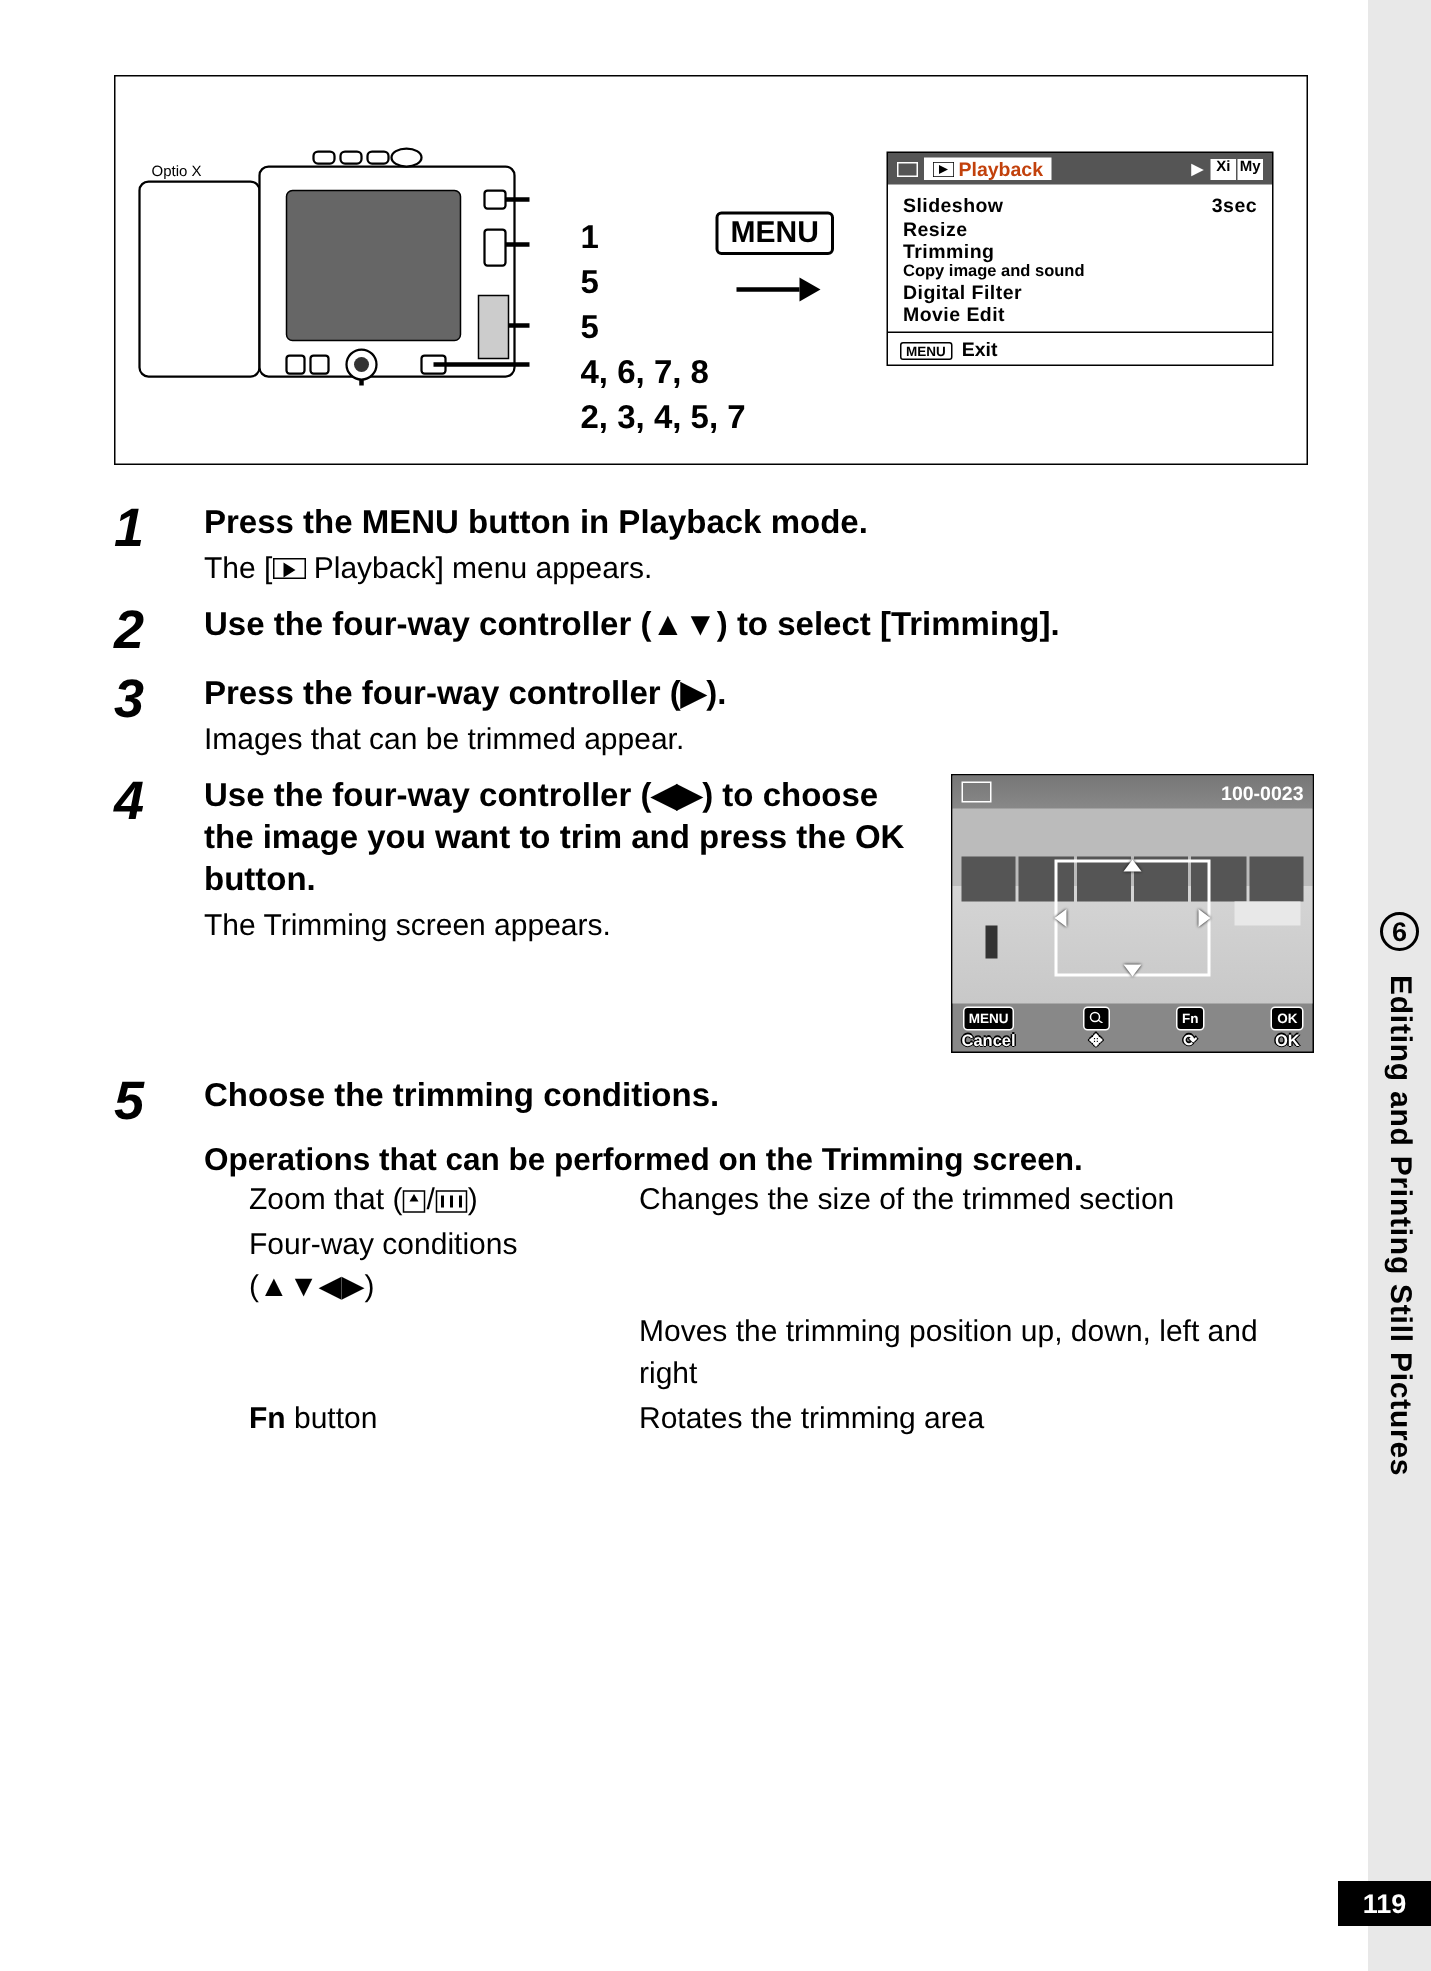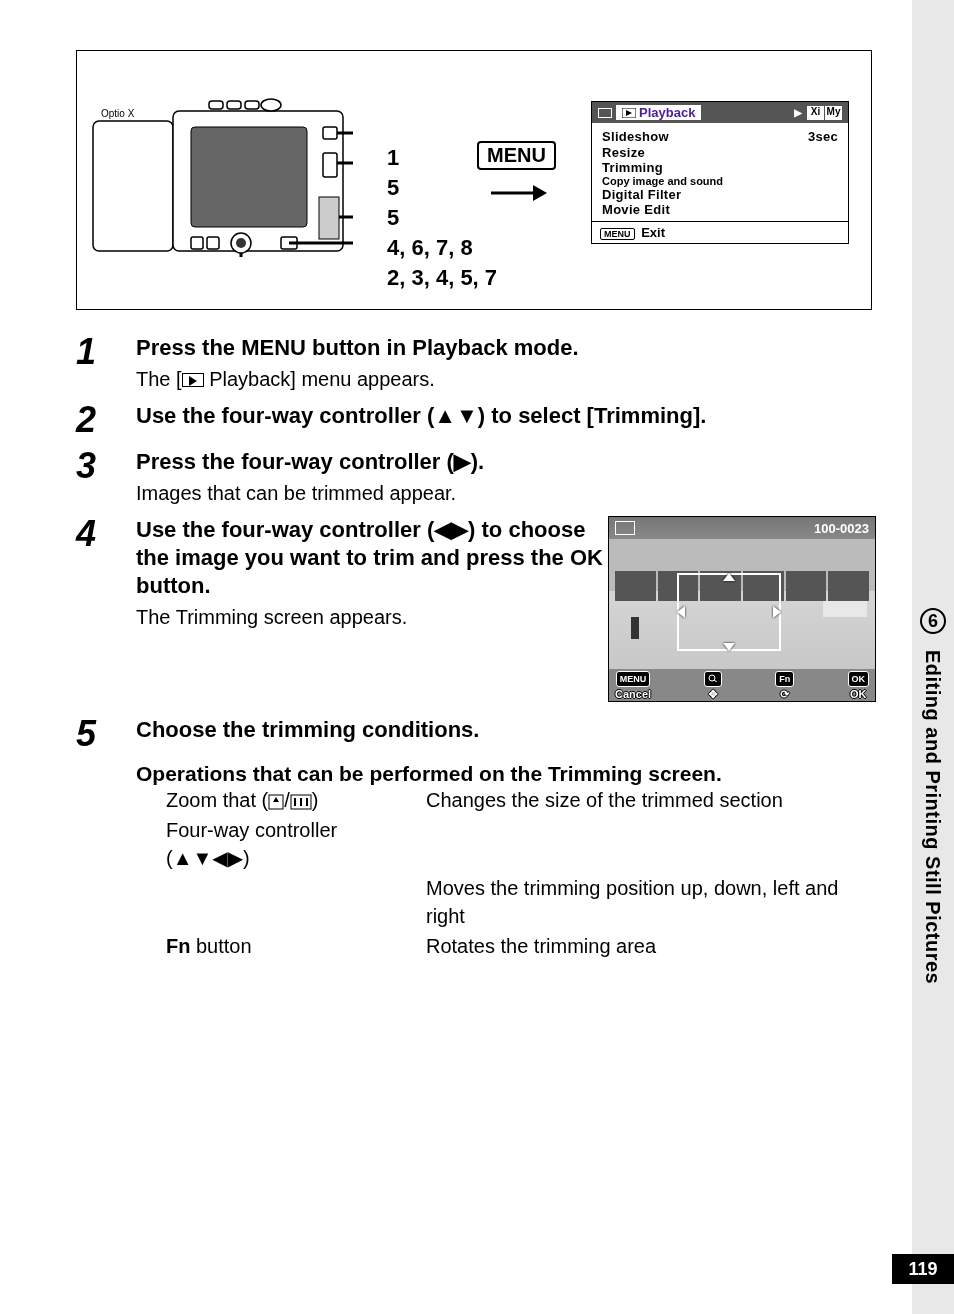"Playback" .pm-header .play-tab { color: #4c1d95 -> #c2410c }
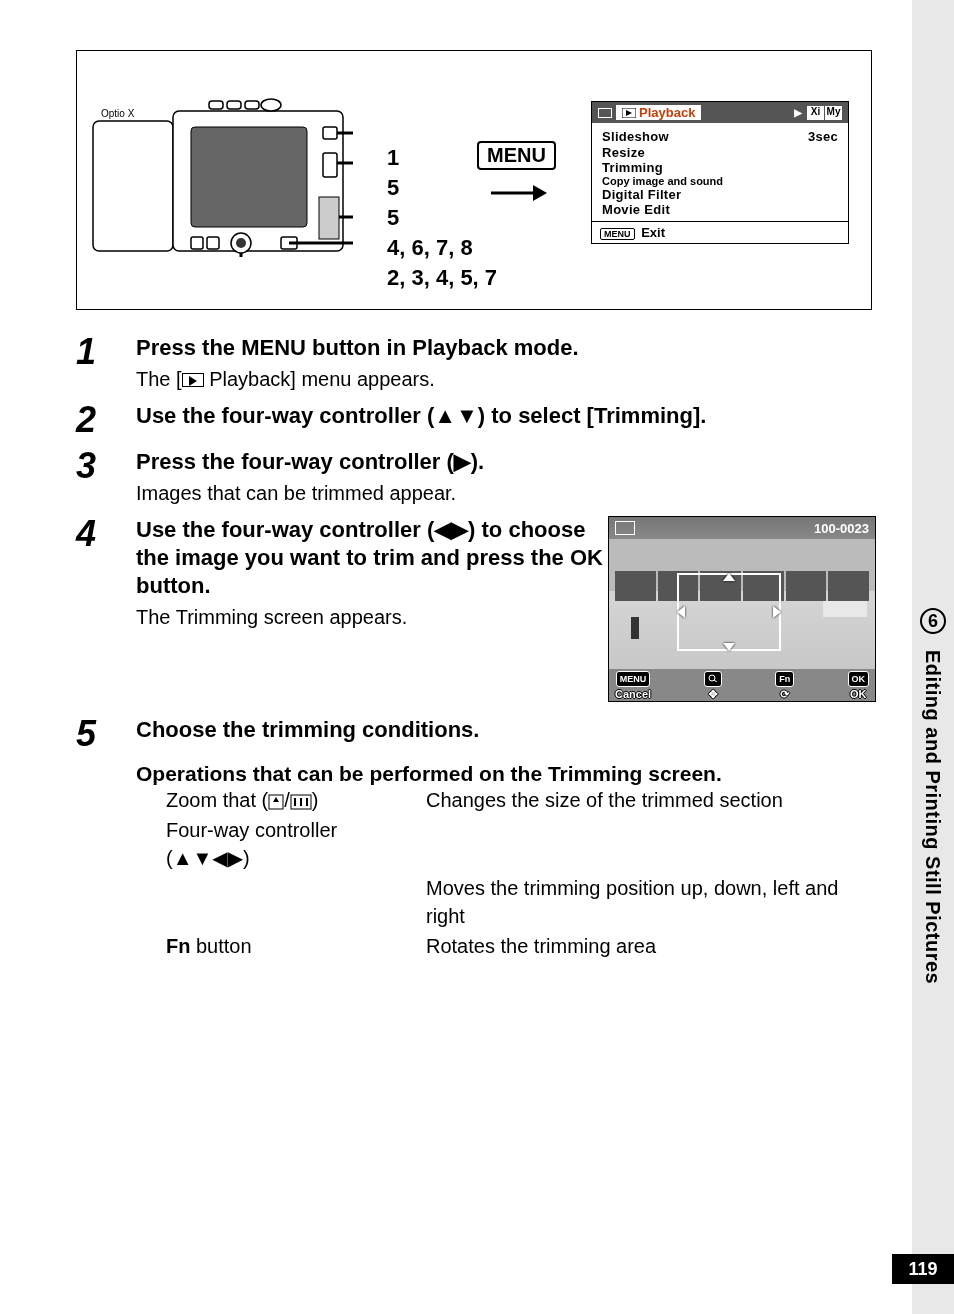"100-0023" .trim-screen { width: 268px -> 242px }
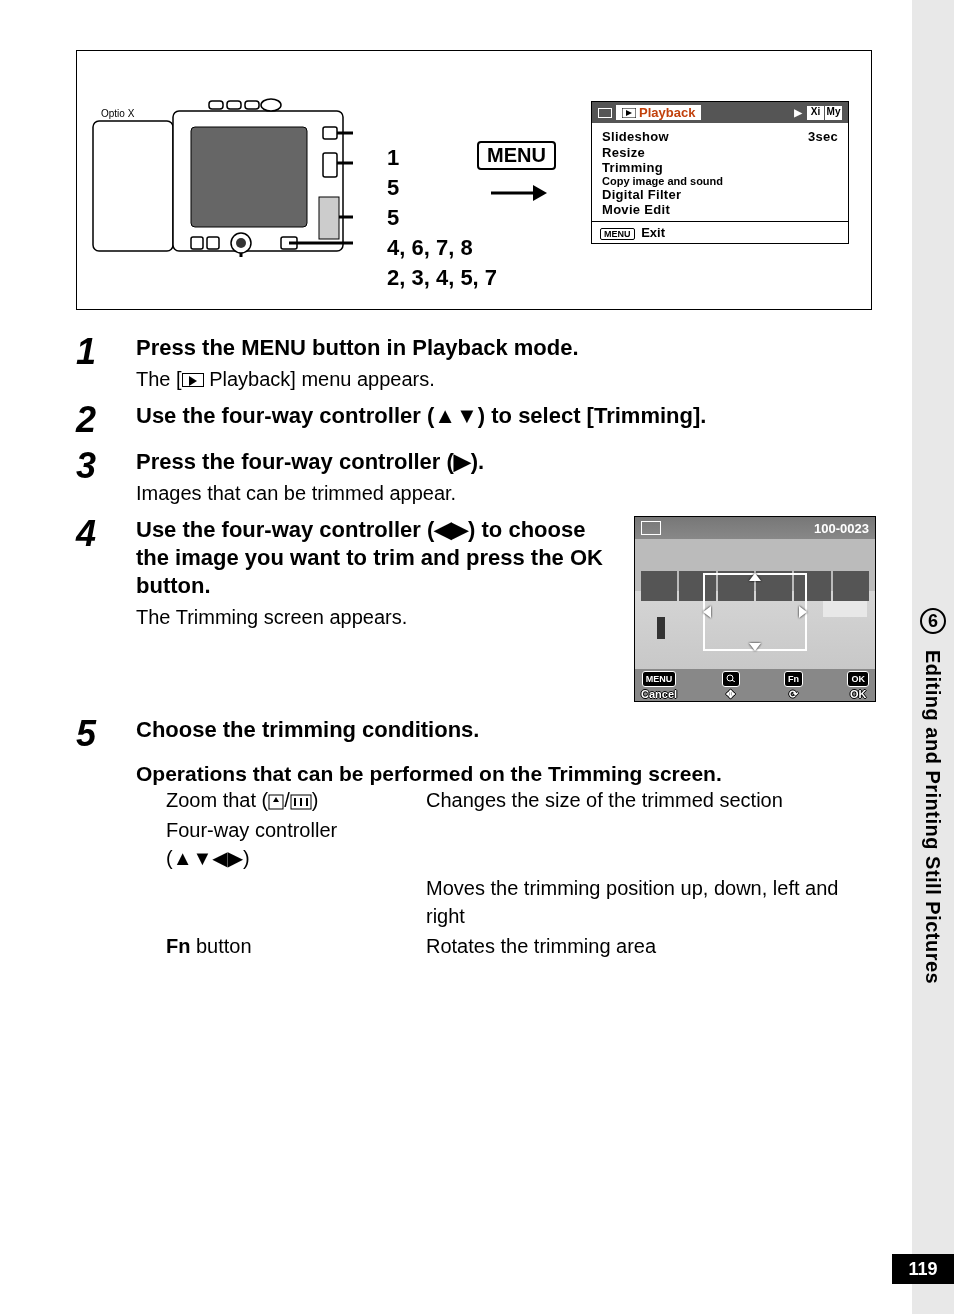"Four-way controller (▲▼◀▶)" div.label { text: controller -> conditions }
